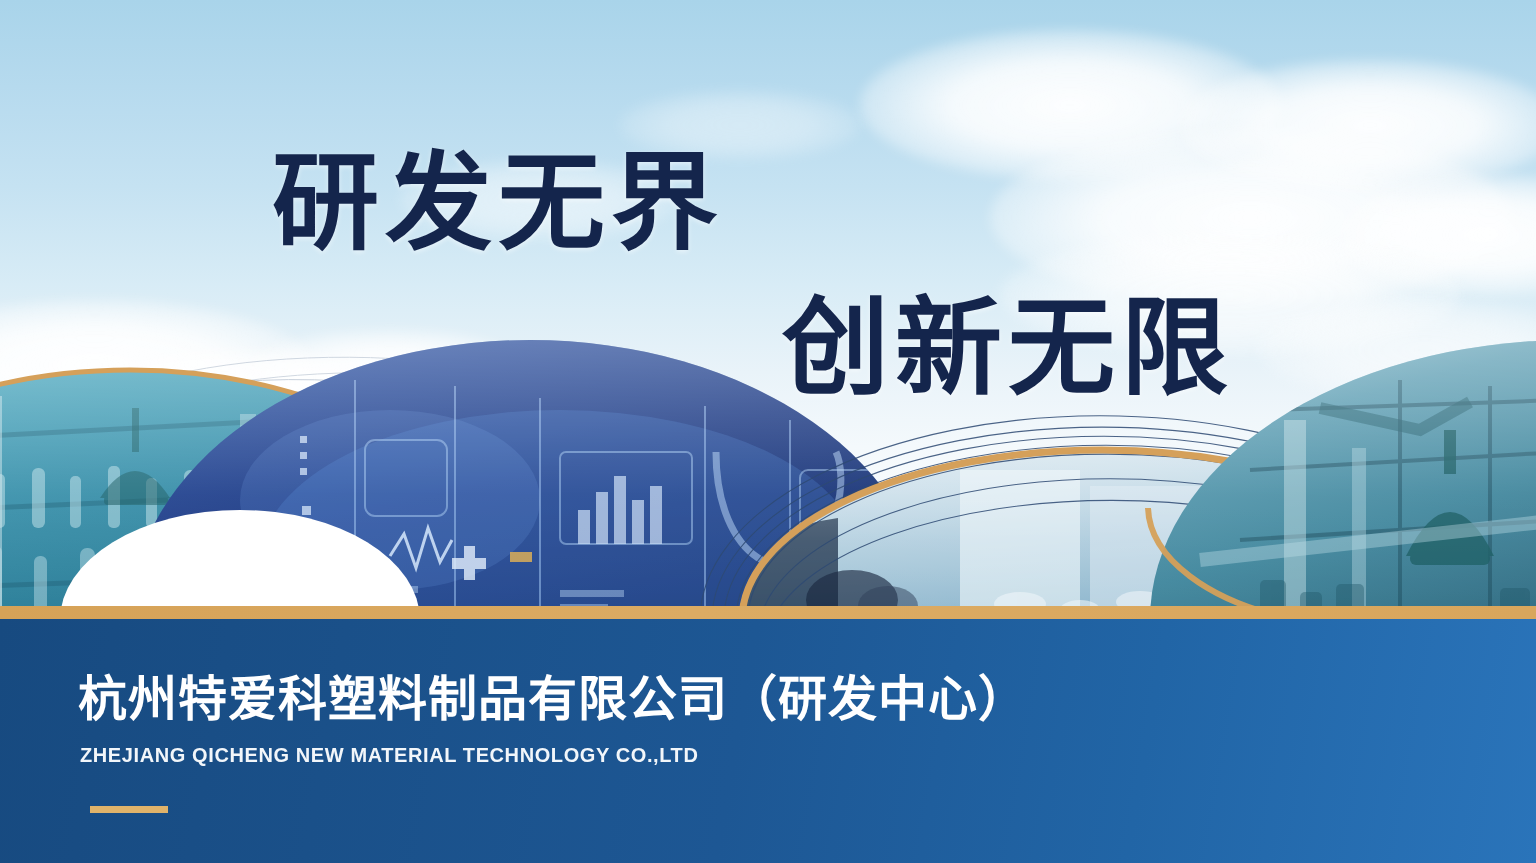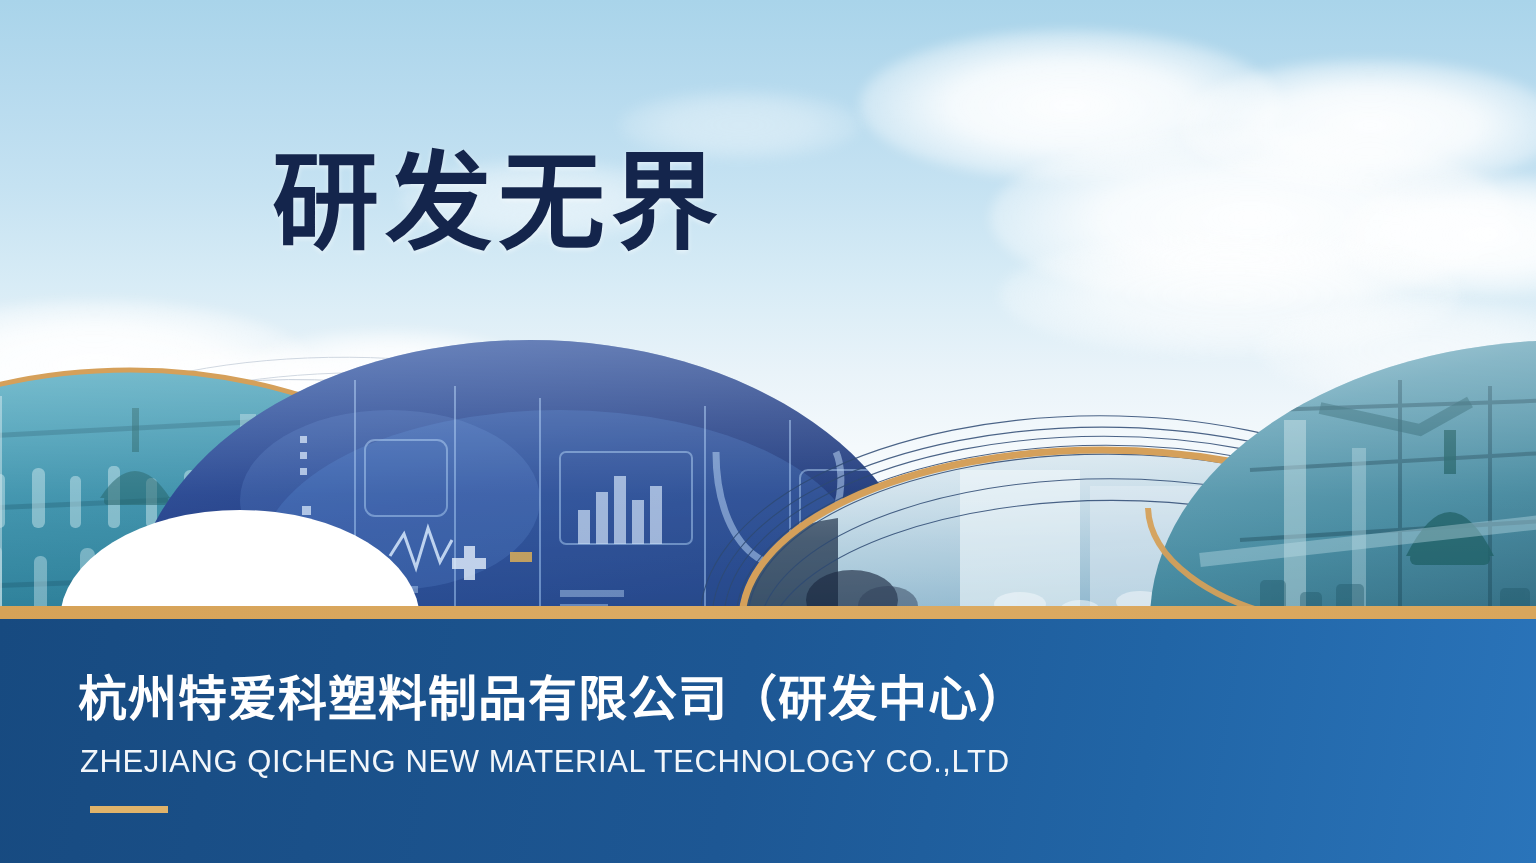"创新无限" div.headline { html: none -> <div>创新无限</div> }
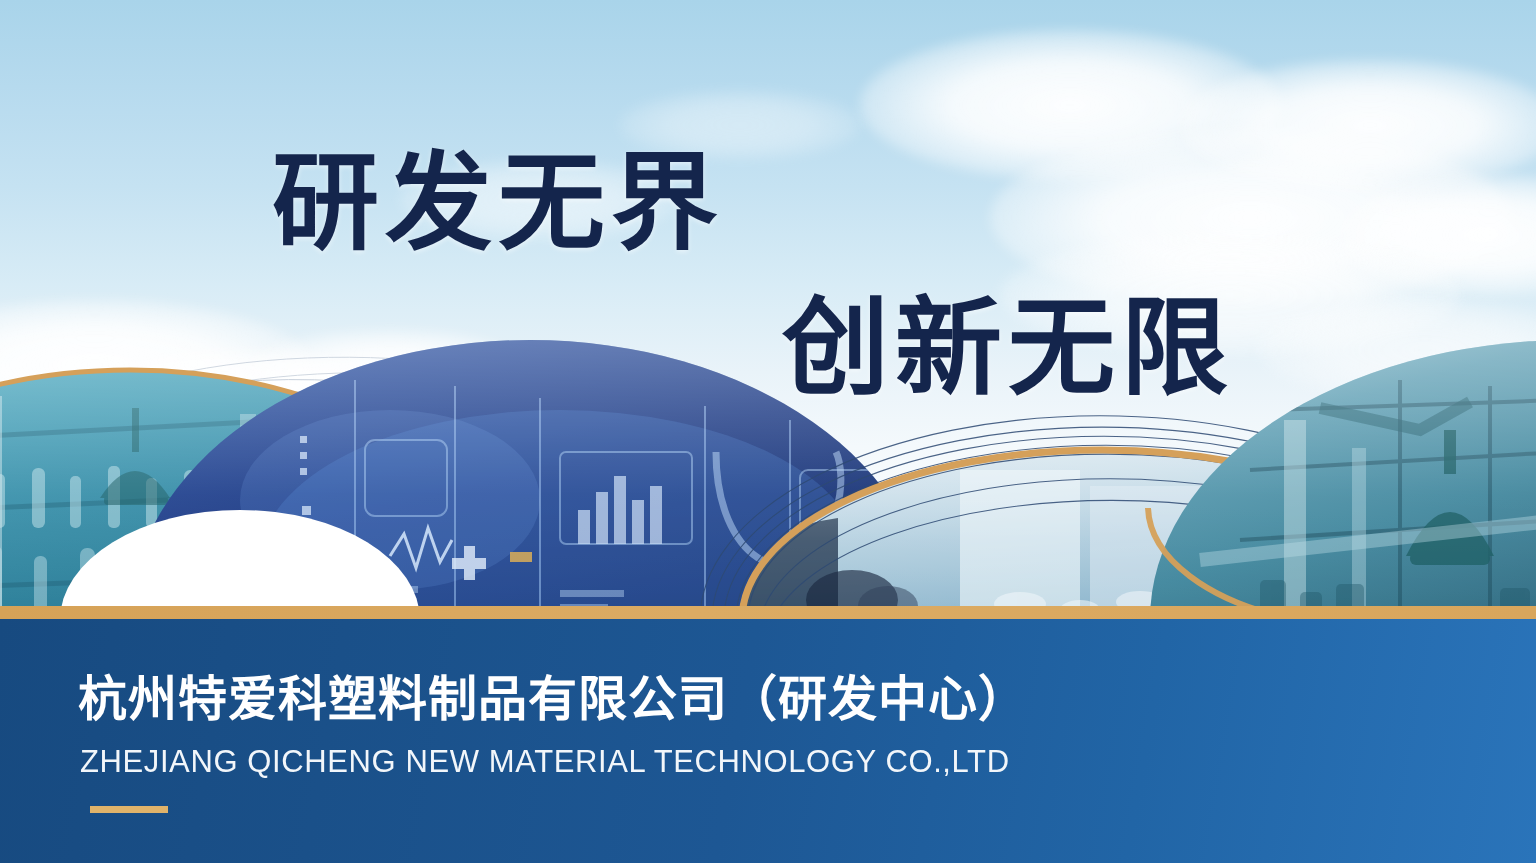"ZHEJIANG QICHENG NEW MATERIAL TECHNOLOGY" .footer-sub { font-size: 31px -> 20px; font-weight: 400 -> 700 }
